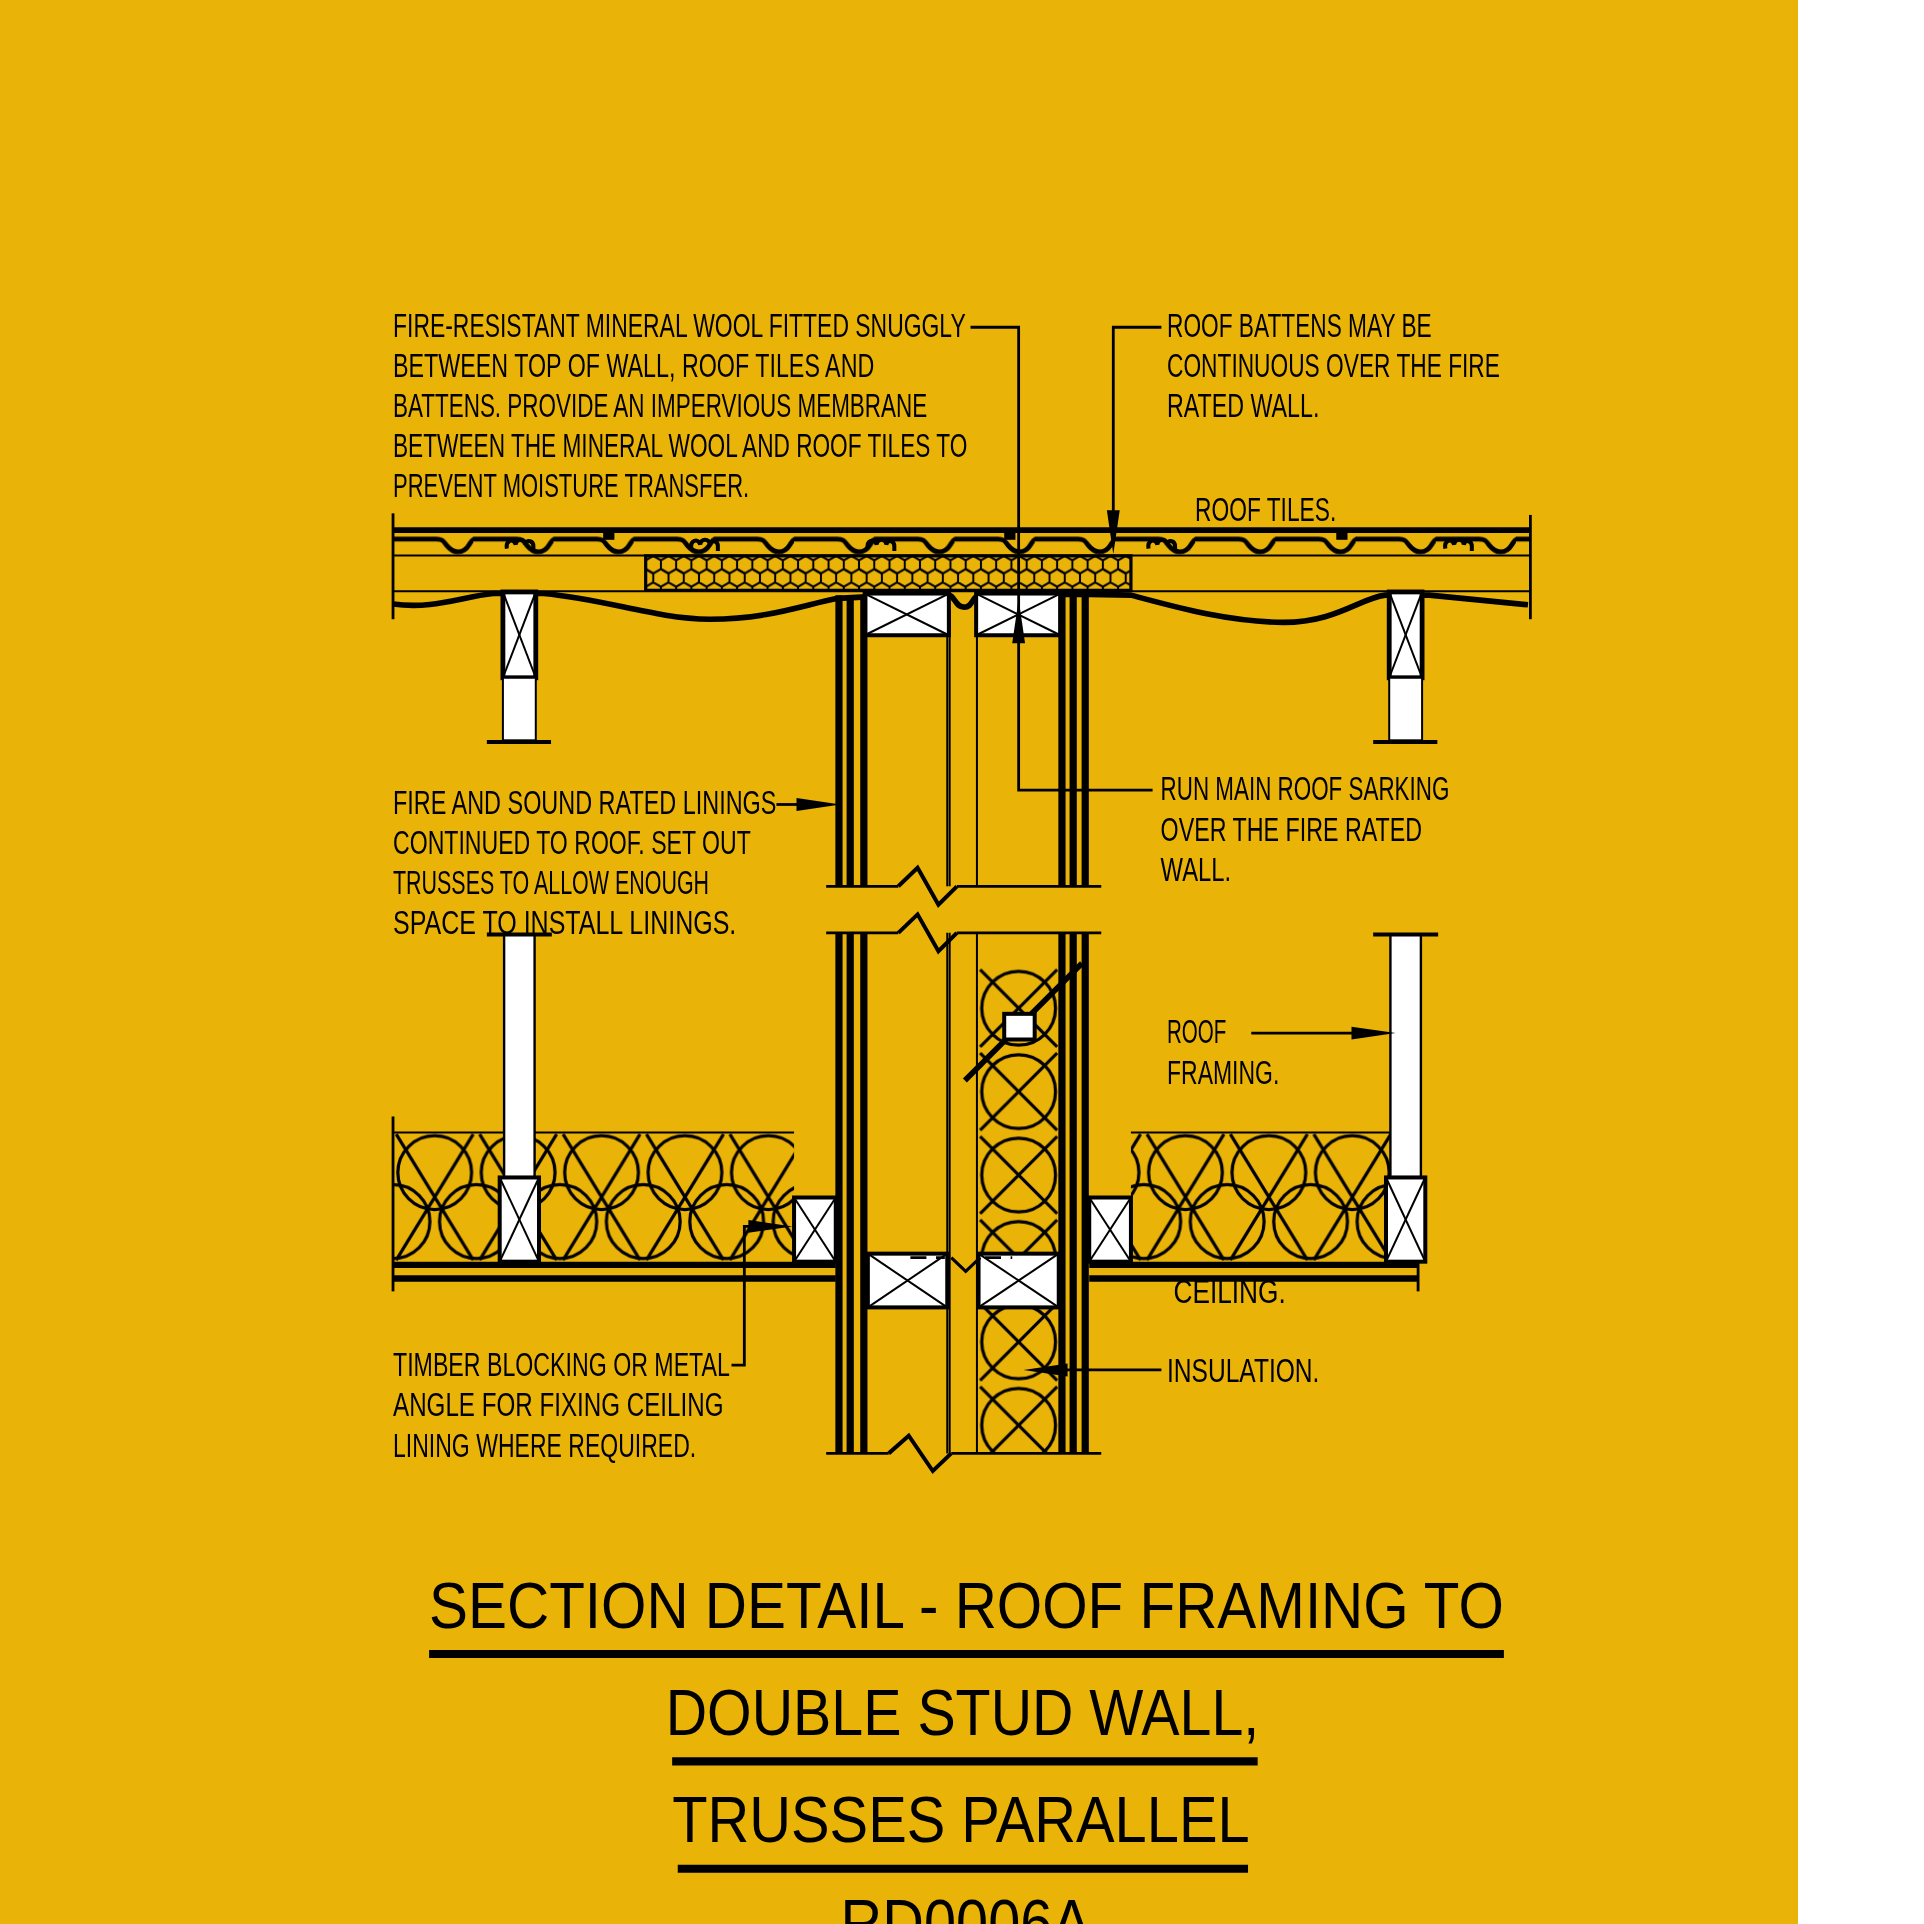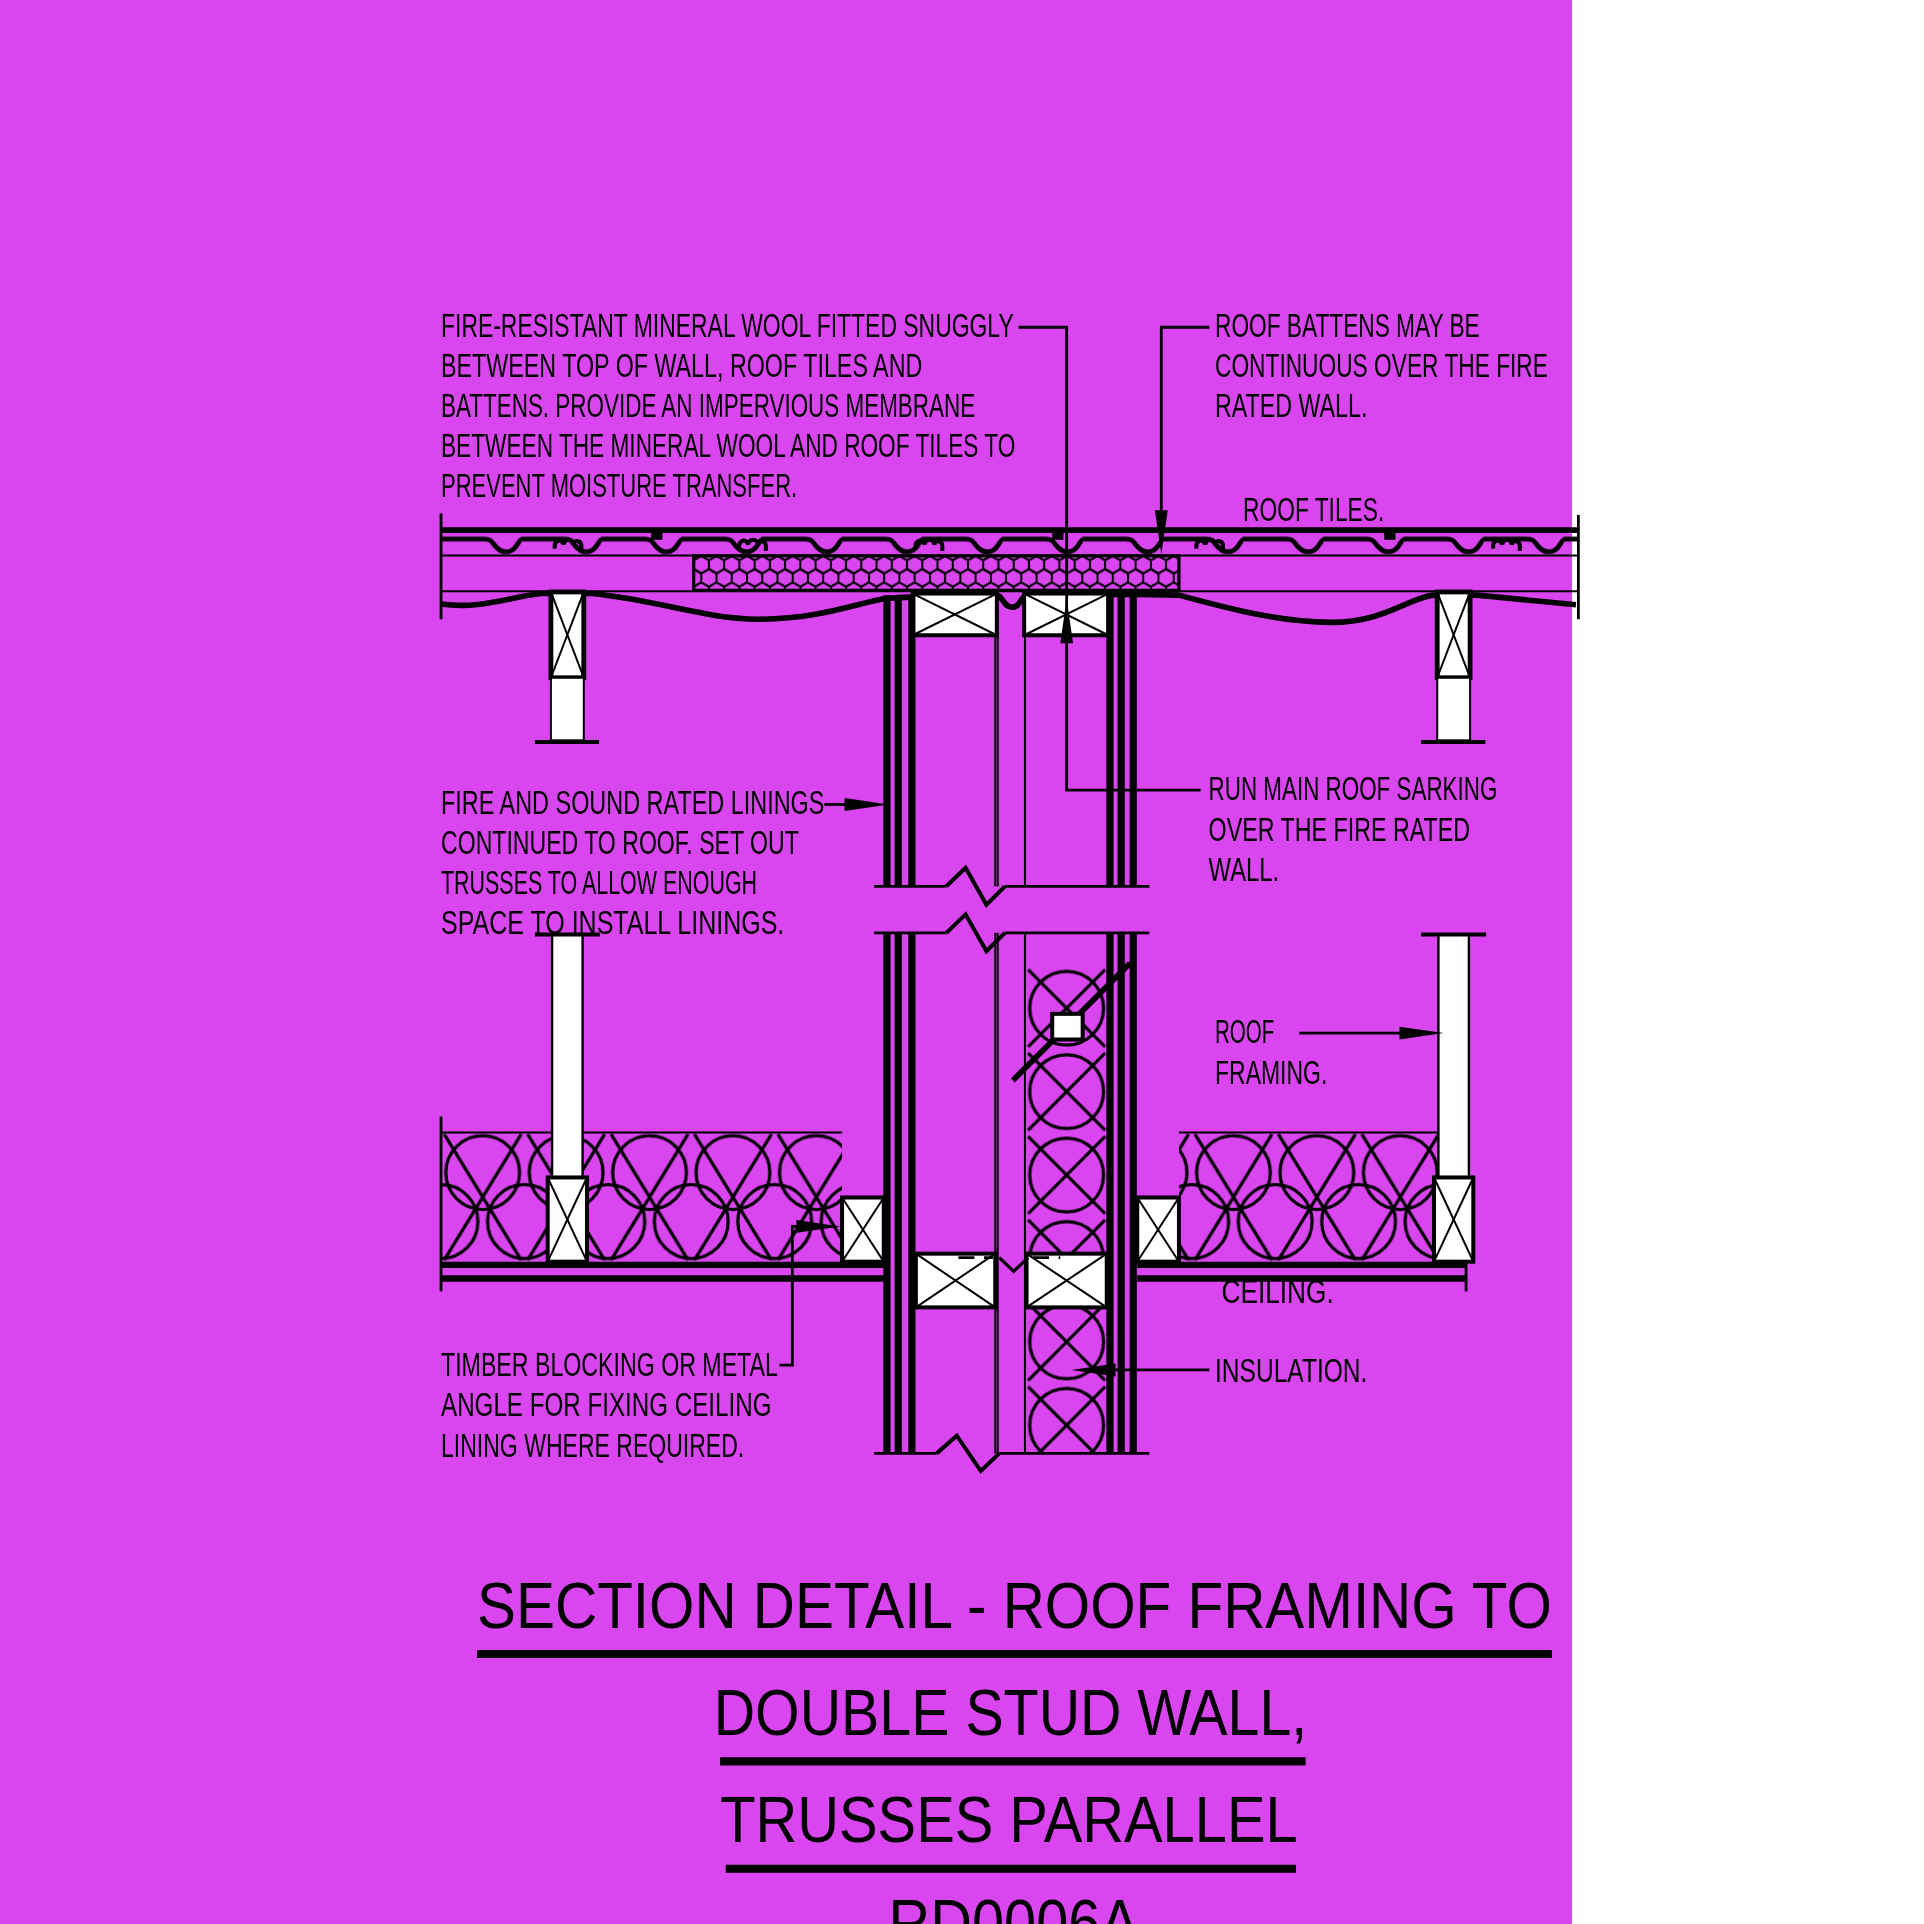"FIRE-RESISTANT MINERAL WOOL FITTED" .page { background: #d946ef -> #eab308; padding-left: 48px -> none; width: 1524px -> 1798px }
